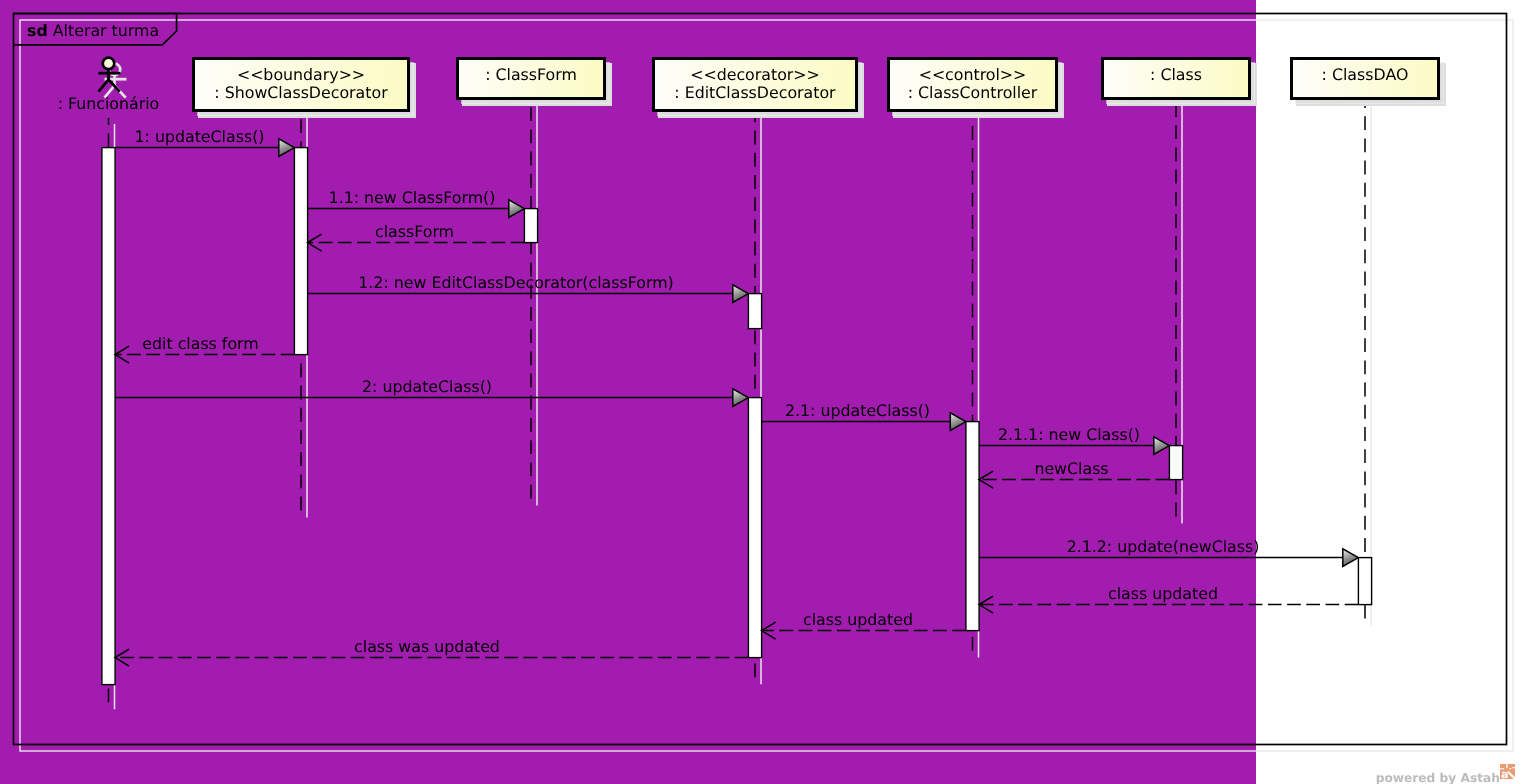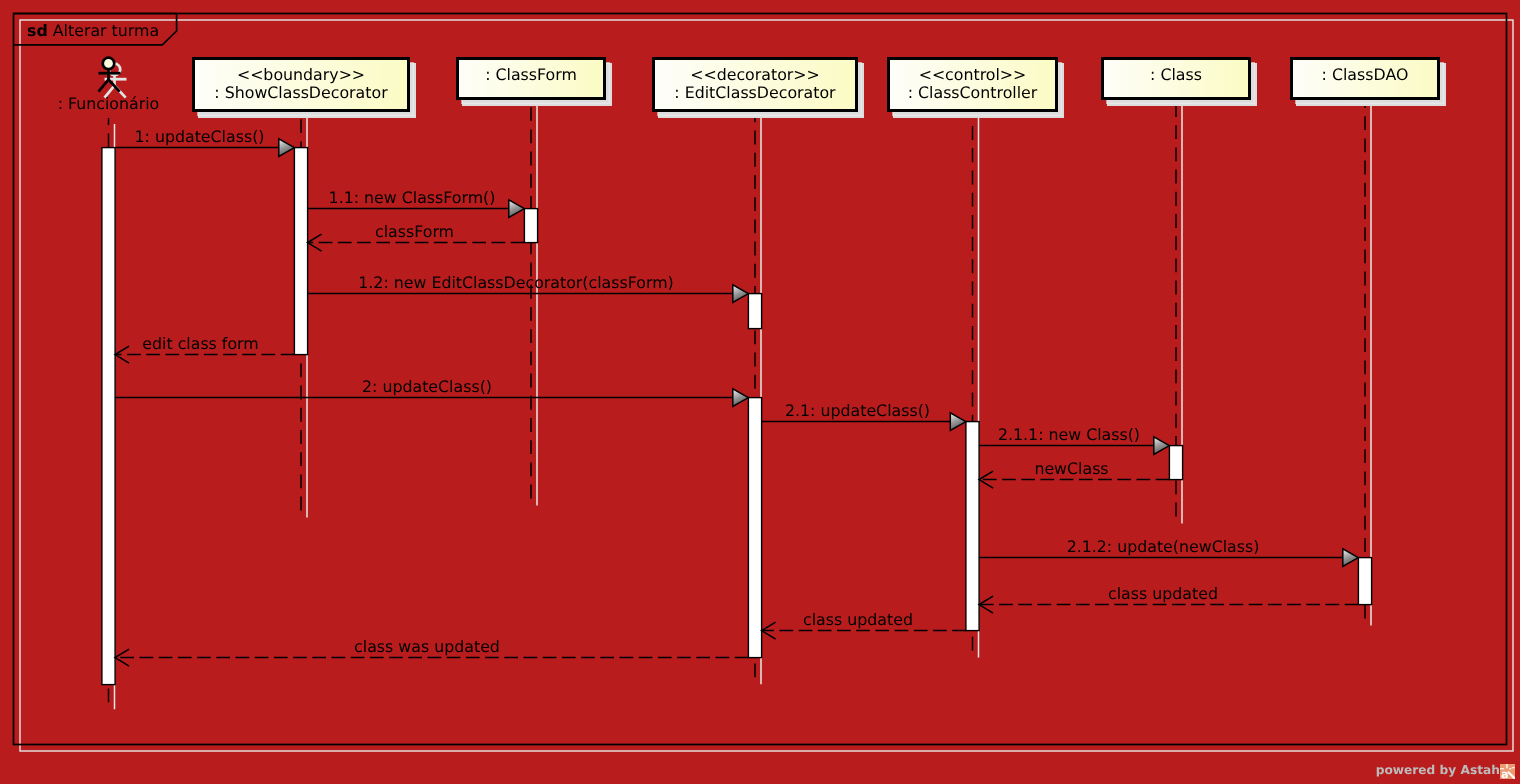"sd Alterar turma" #stage { background: #b91c1c -> #a21caf; width: 1520px -> 1256px }
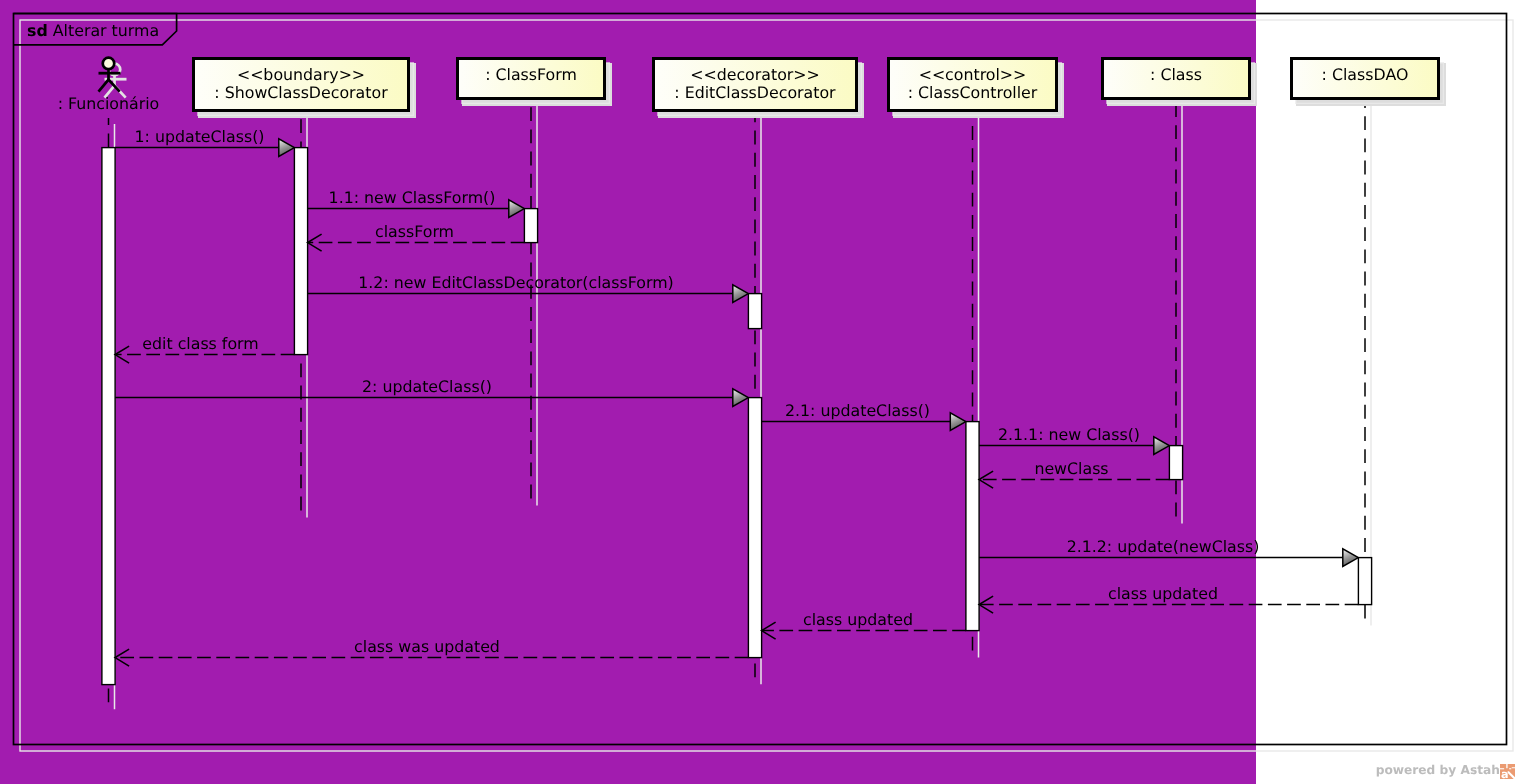"powered by Astah" #powered .ptxt { top: 0 -> 8px }
